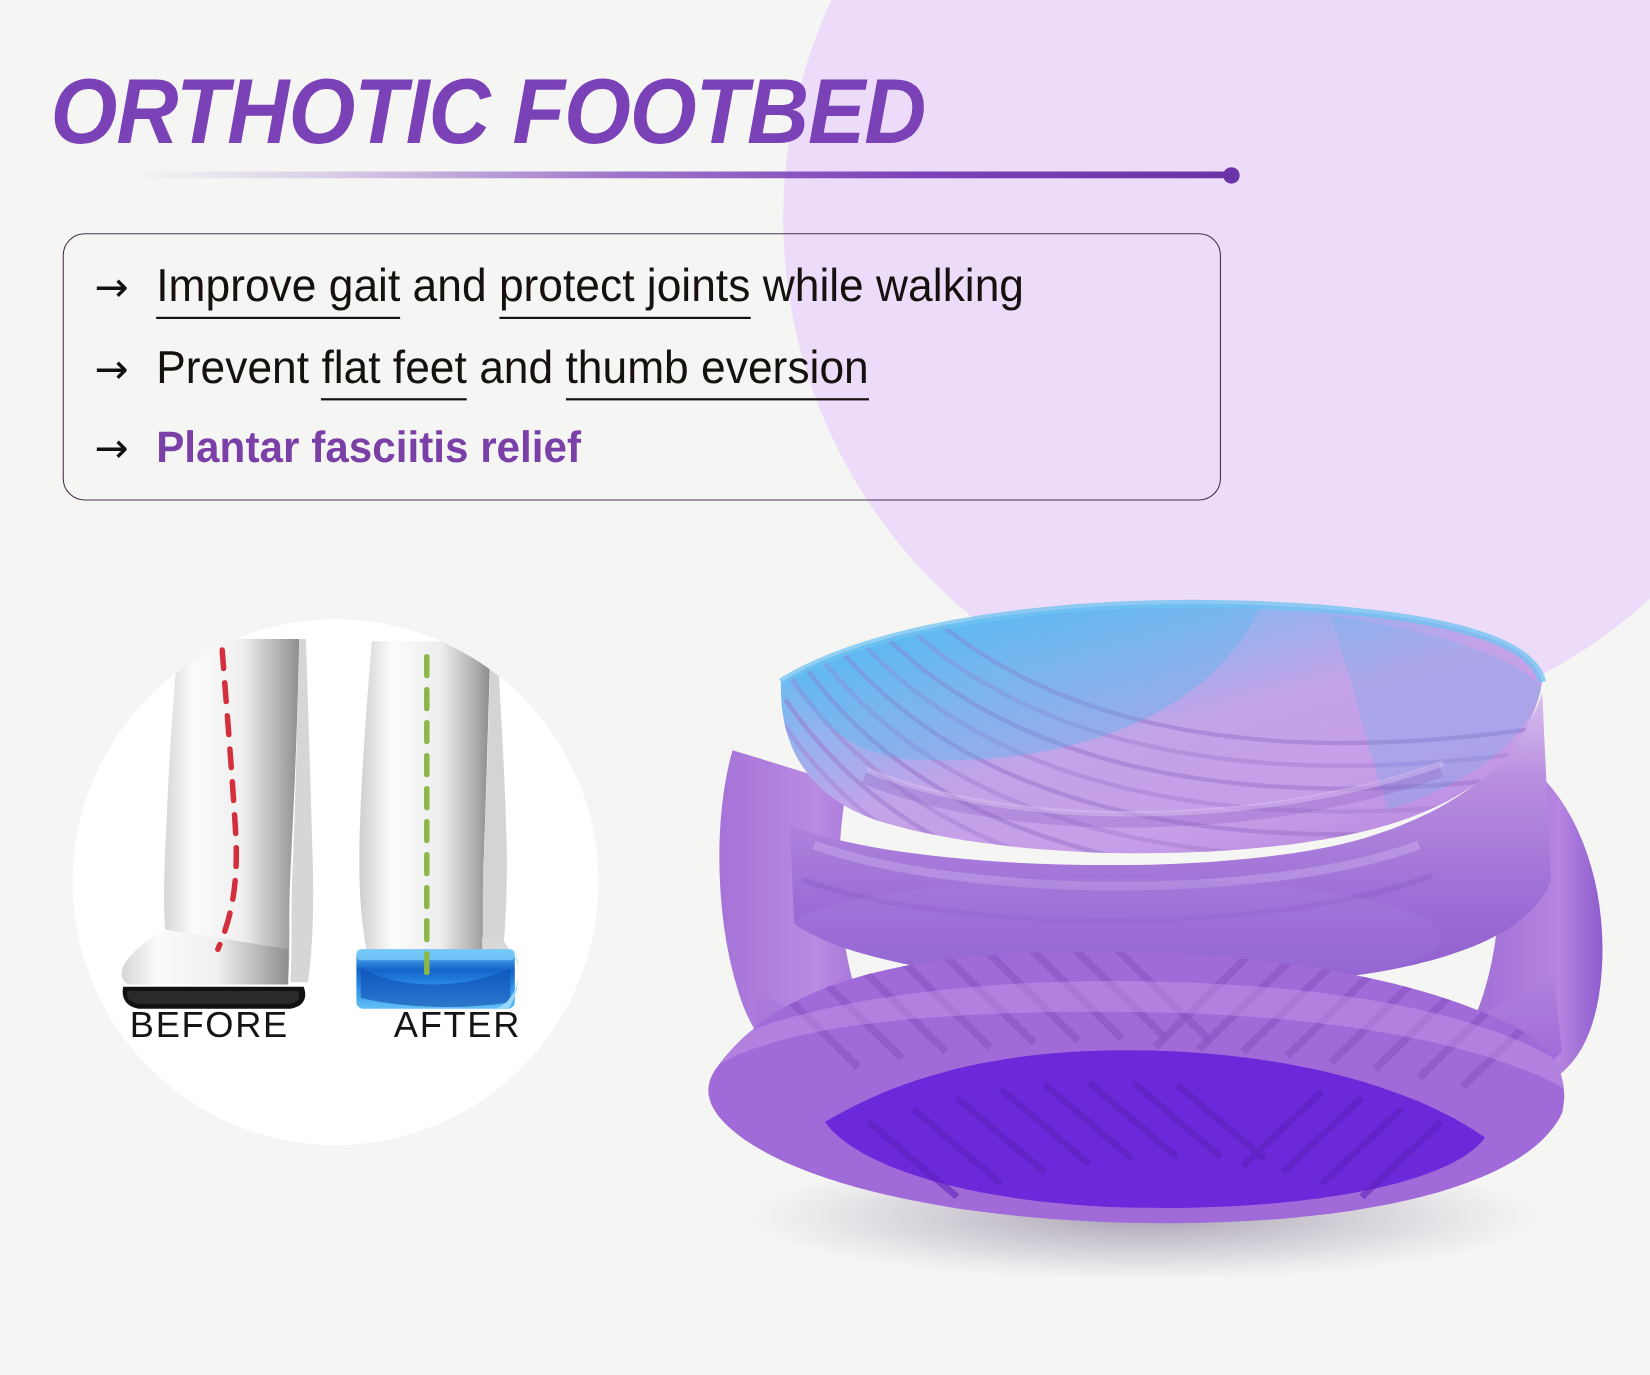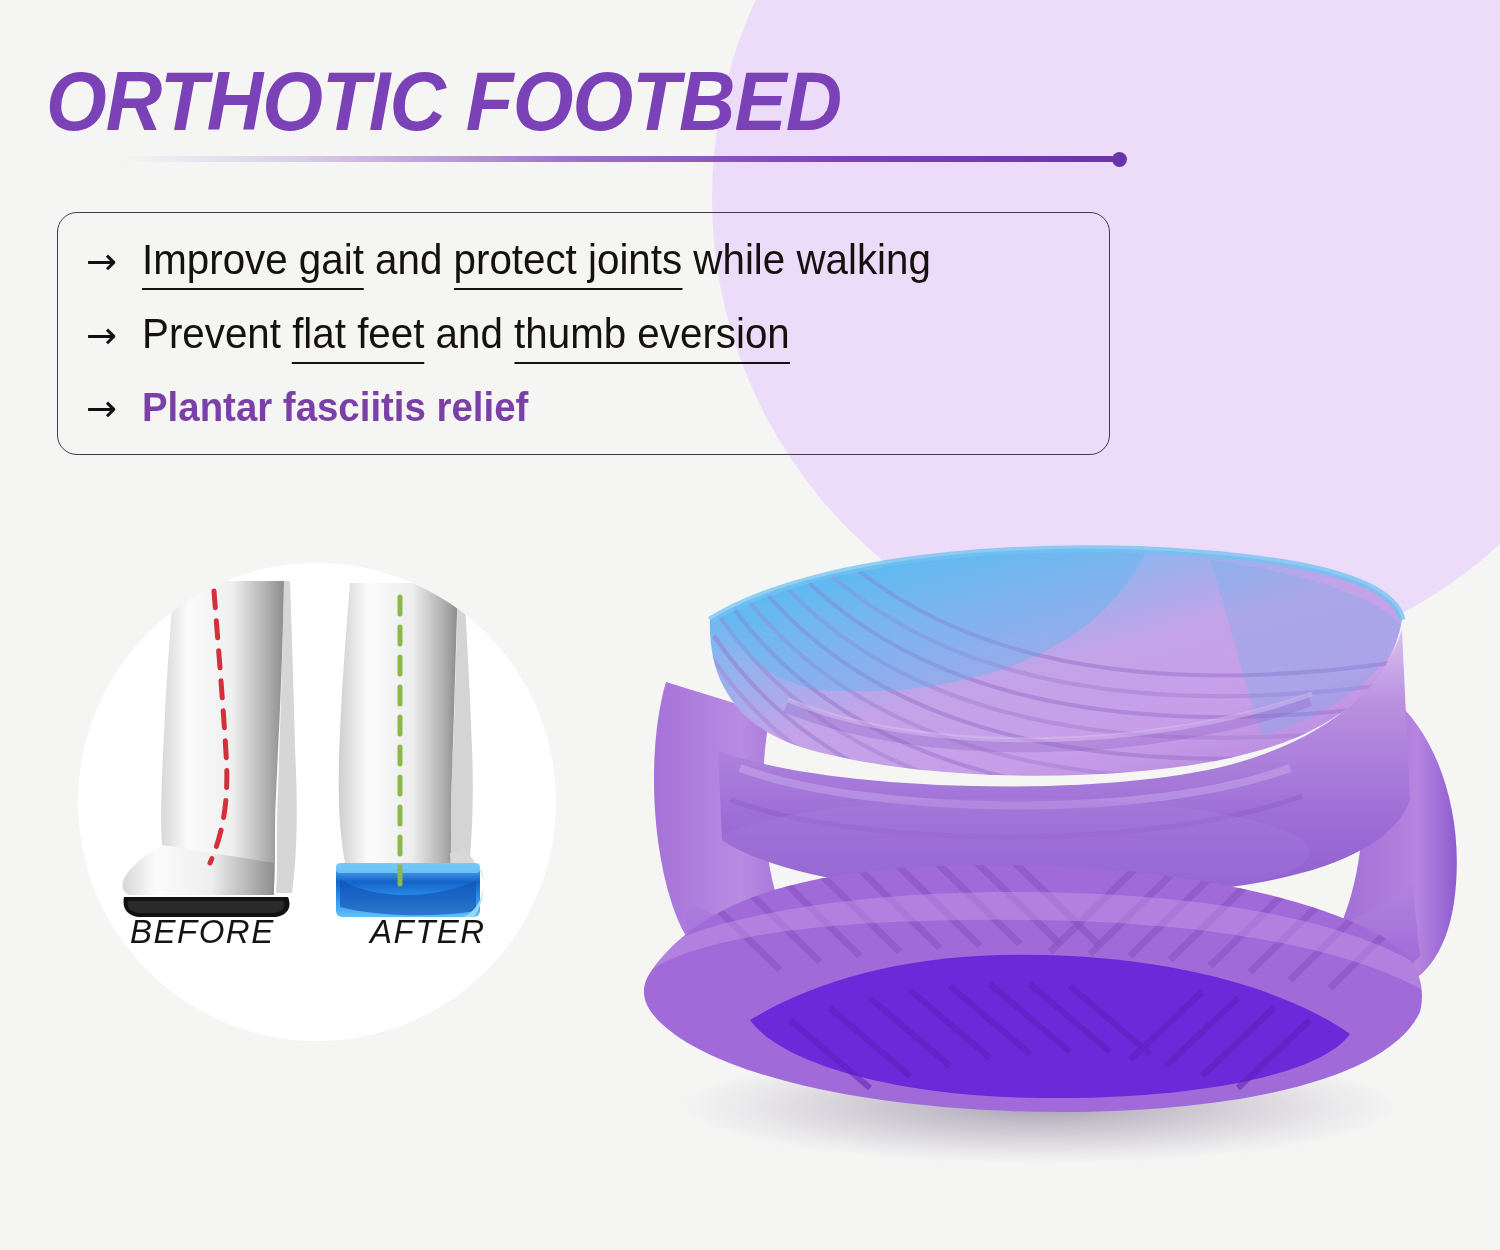"BEFORE" .ba-circle { font-style: italic -> none; left: 78px -> 66px }
